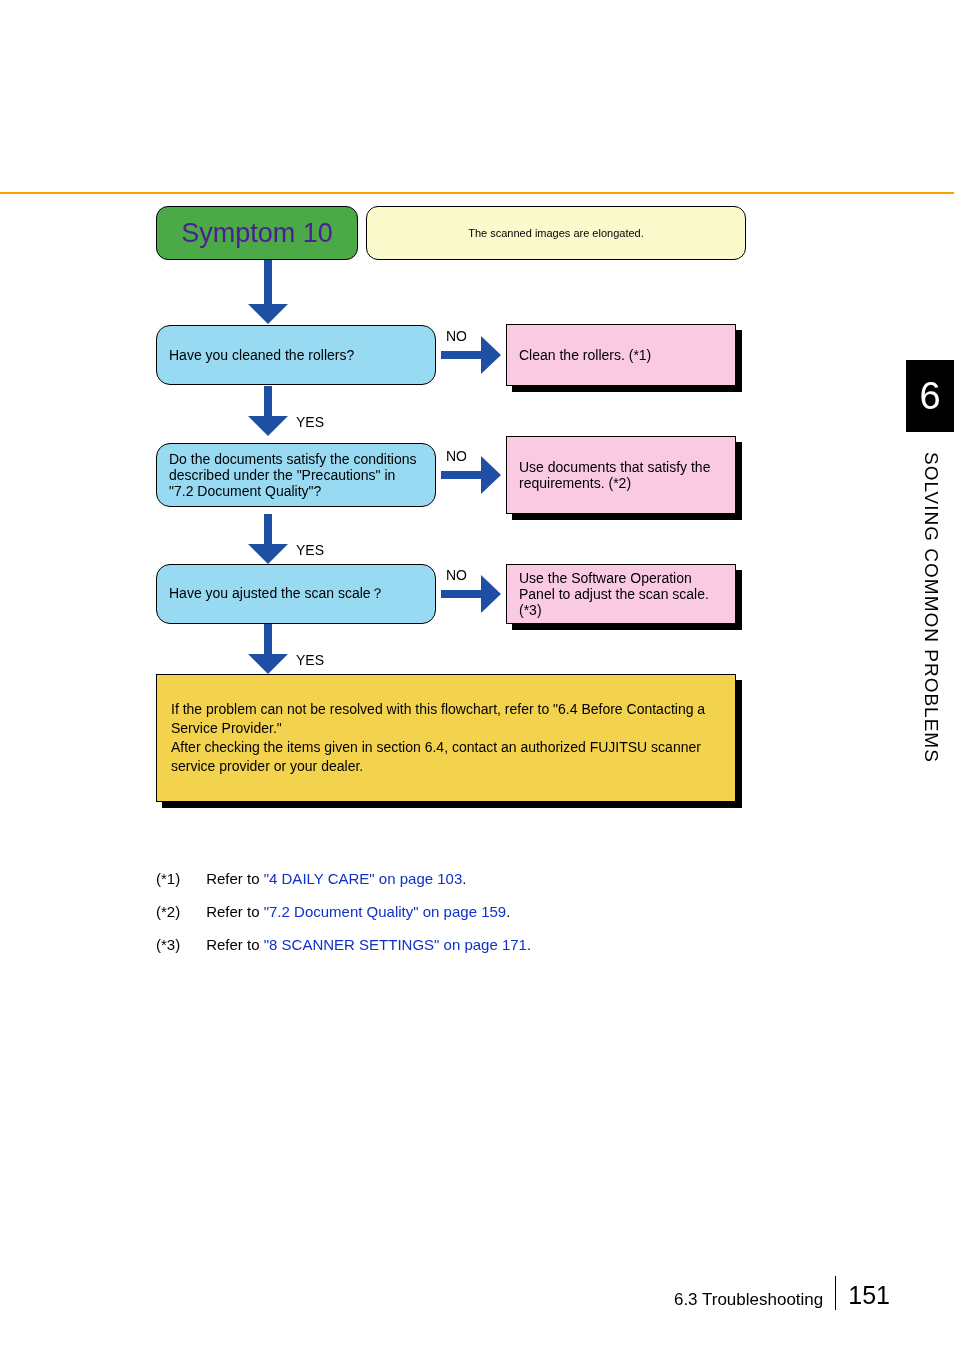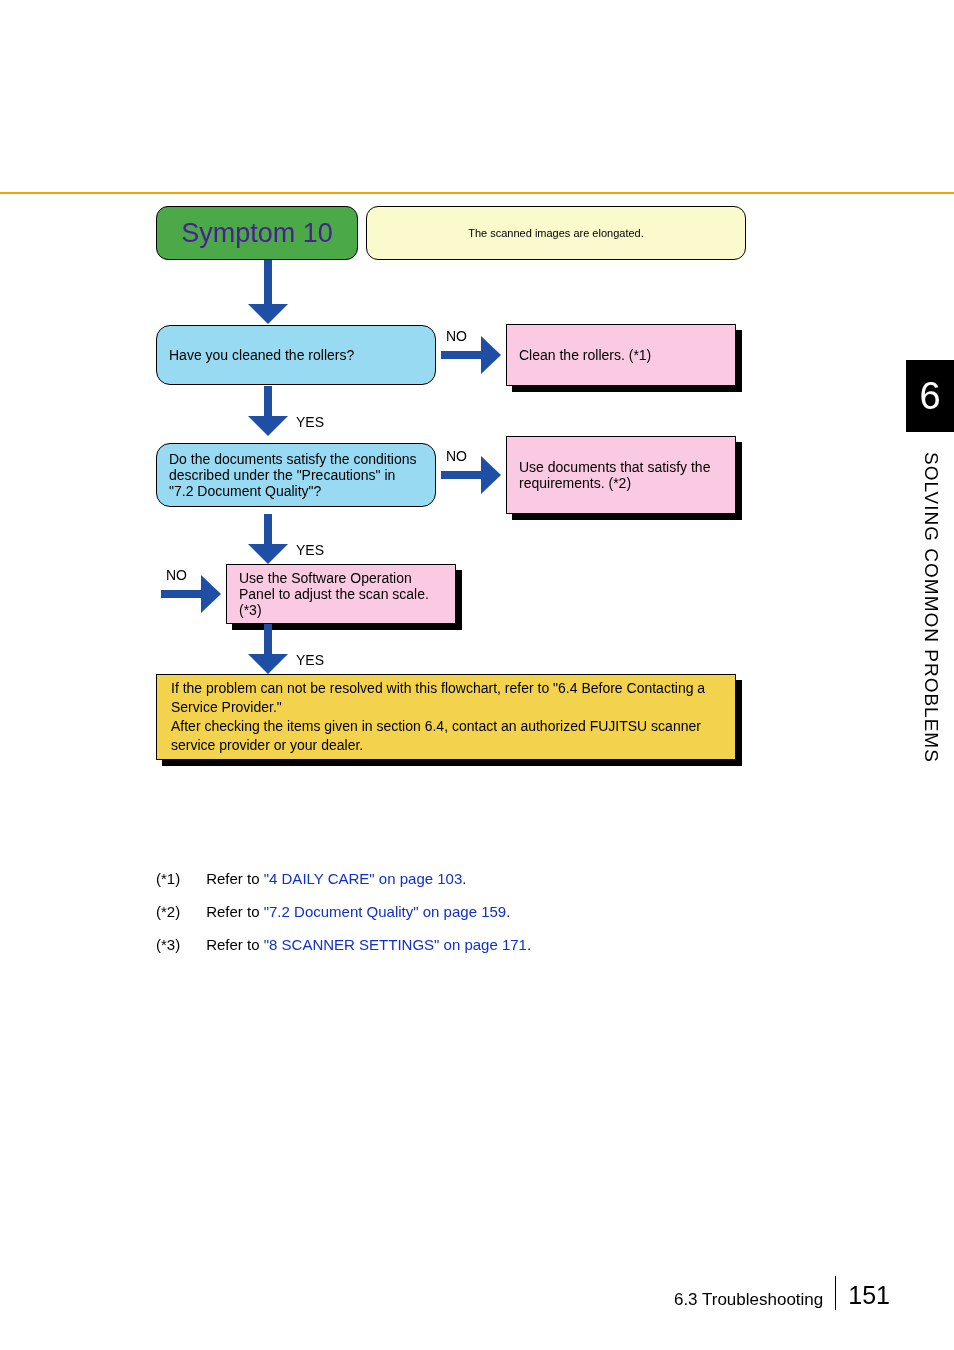"Have you ajusted the scan" div.decision { html: none -> <div>Have you ajusted the scan scale？</div> }
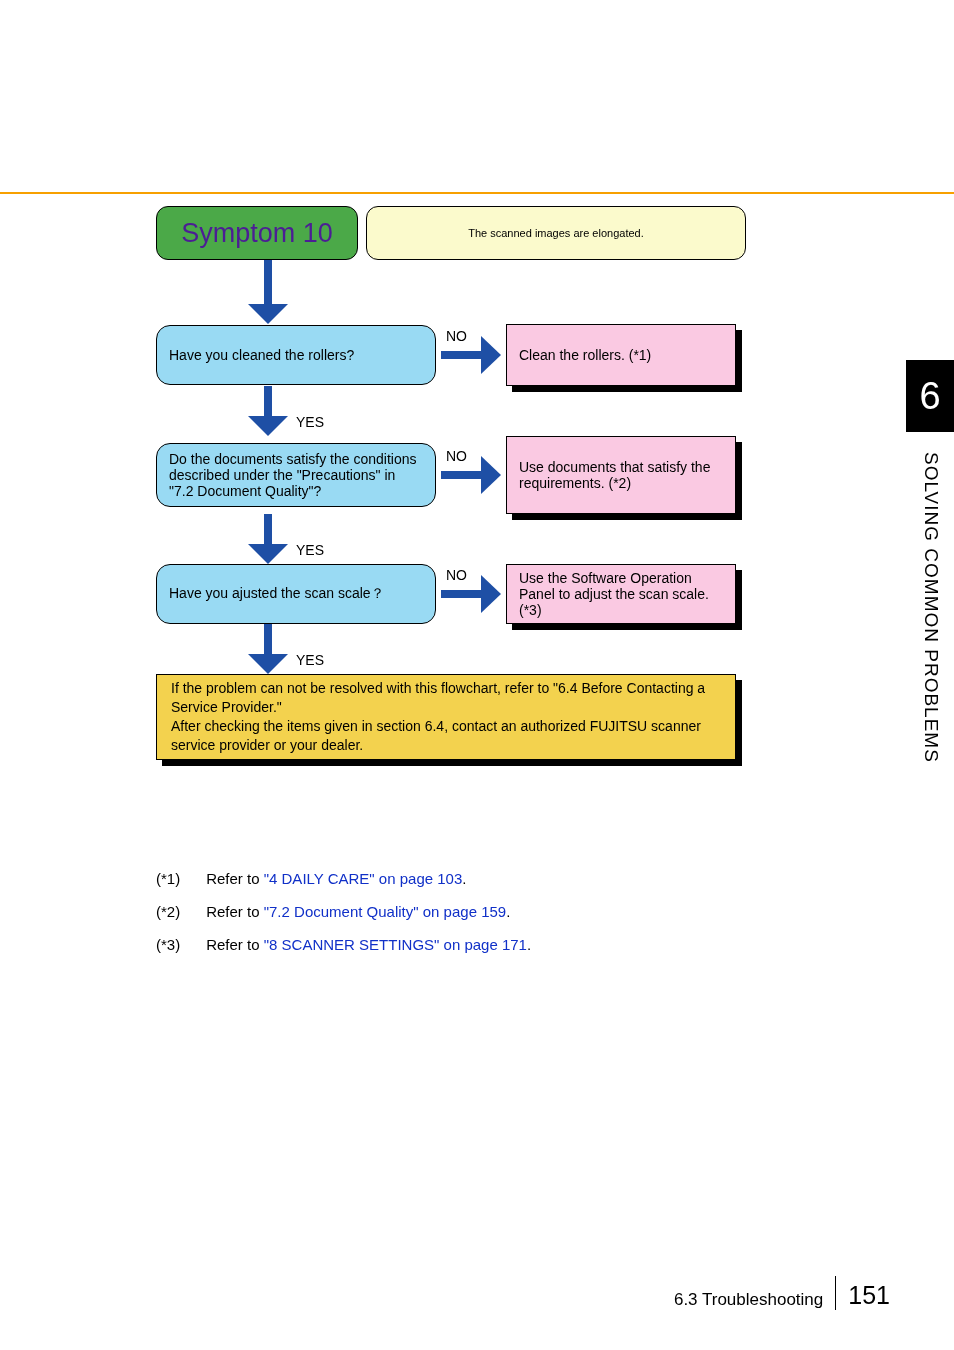"If the problem can not" .final-box { padding: 4px 14px -> 25px 14px }
